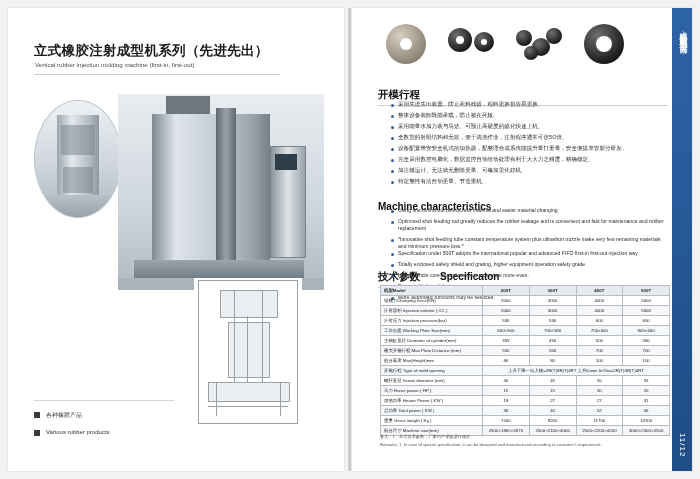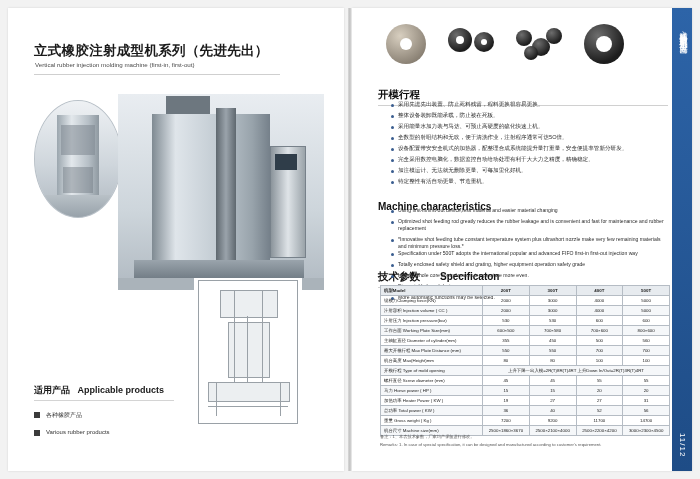"适用产品 Applicable products" div.applicable-title { html: <div> <span>适用产品</span> <span>Applicable products</span> </div> -> none }
